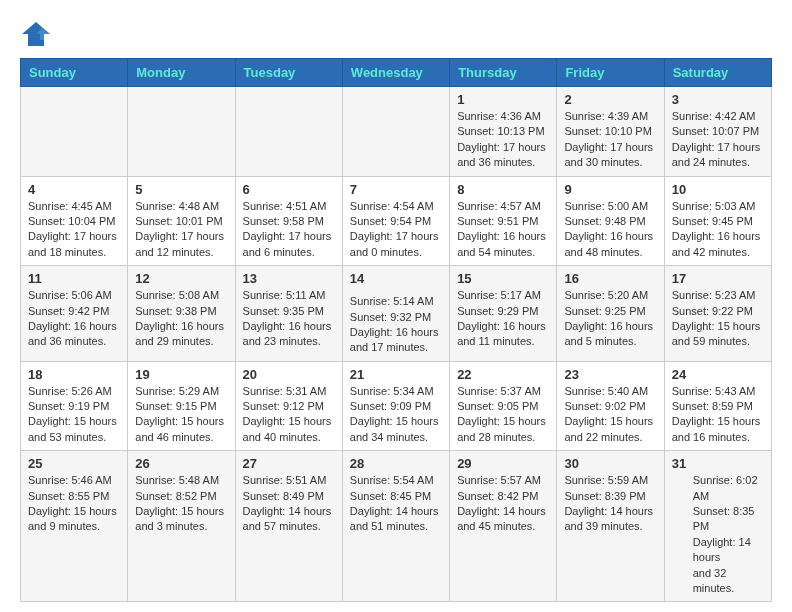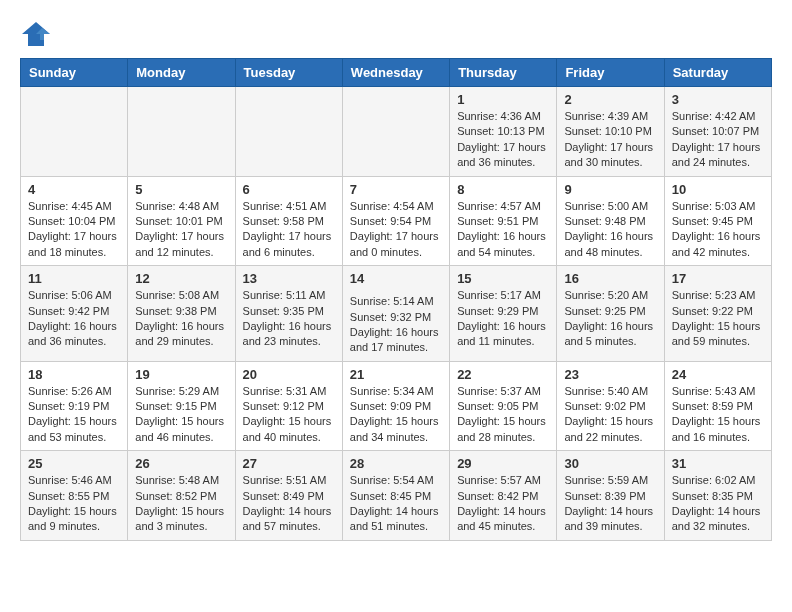"Sunday" thead tr { color: #ffffff -> #5eead4 }
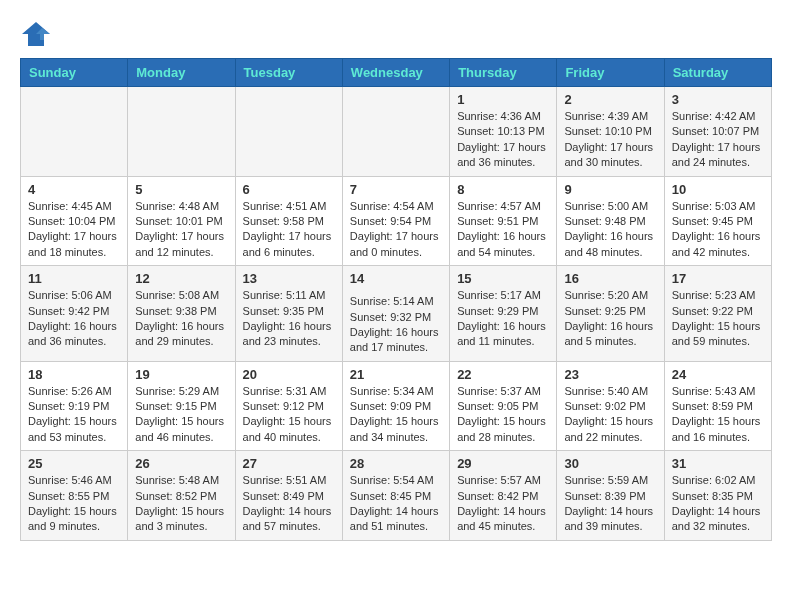"Sunrise: 6:02 AM" div.day-info { margin-left: none -> 21px }
